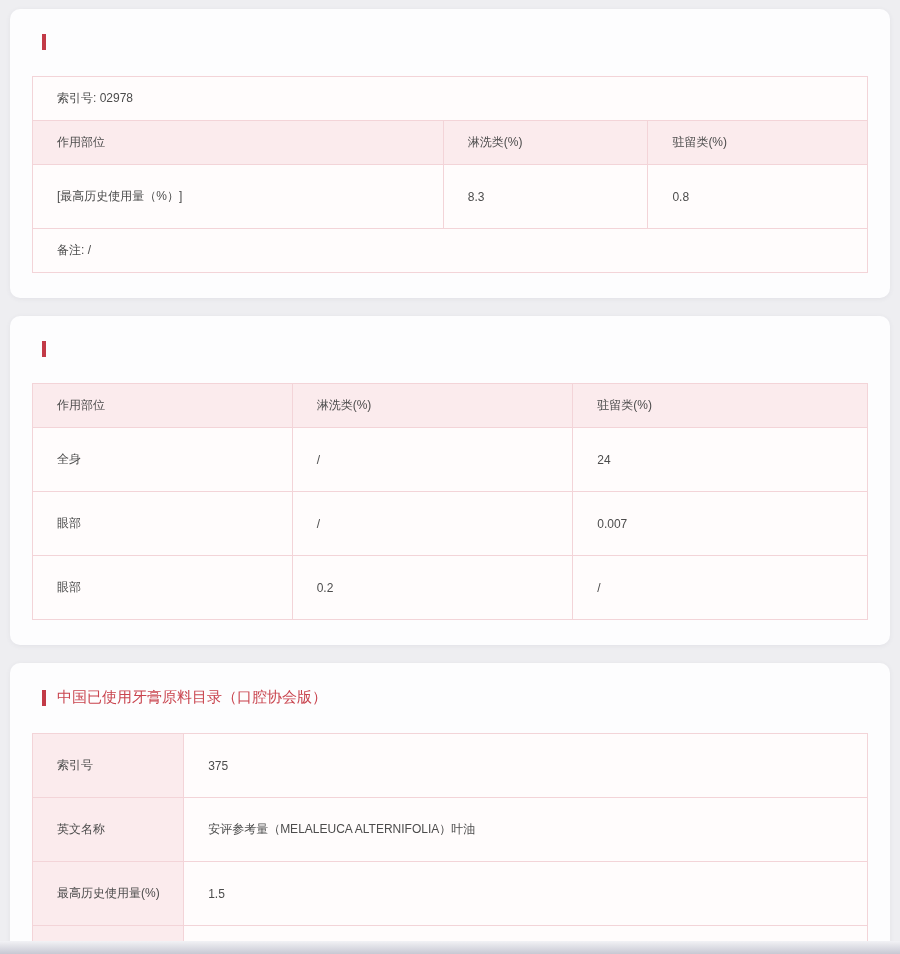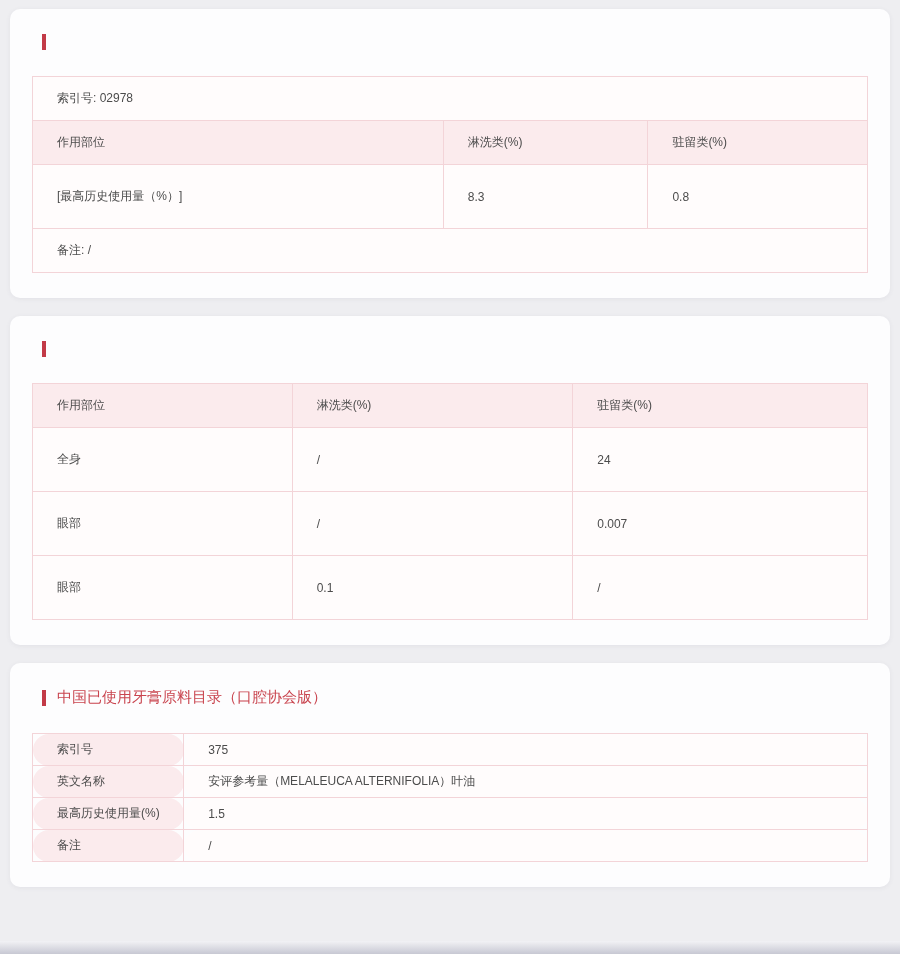"0.1" td { text: 0.1 -> 0.2 }
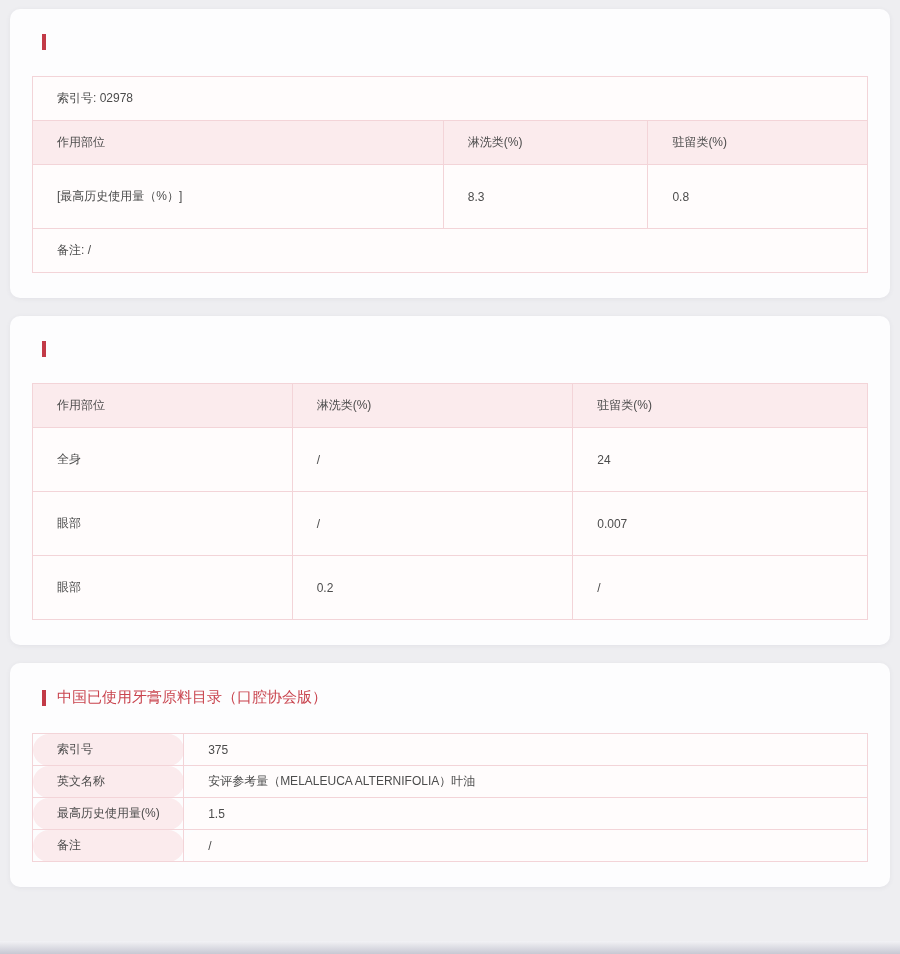"索引号" table.t3 td { border-radius: 18px -> none; height: 32px -> 64px }
